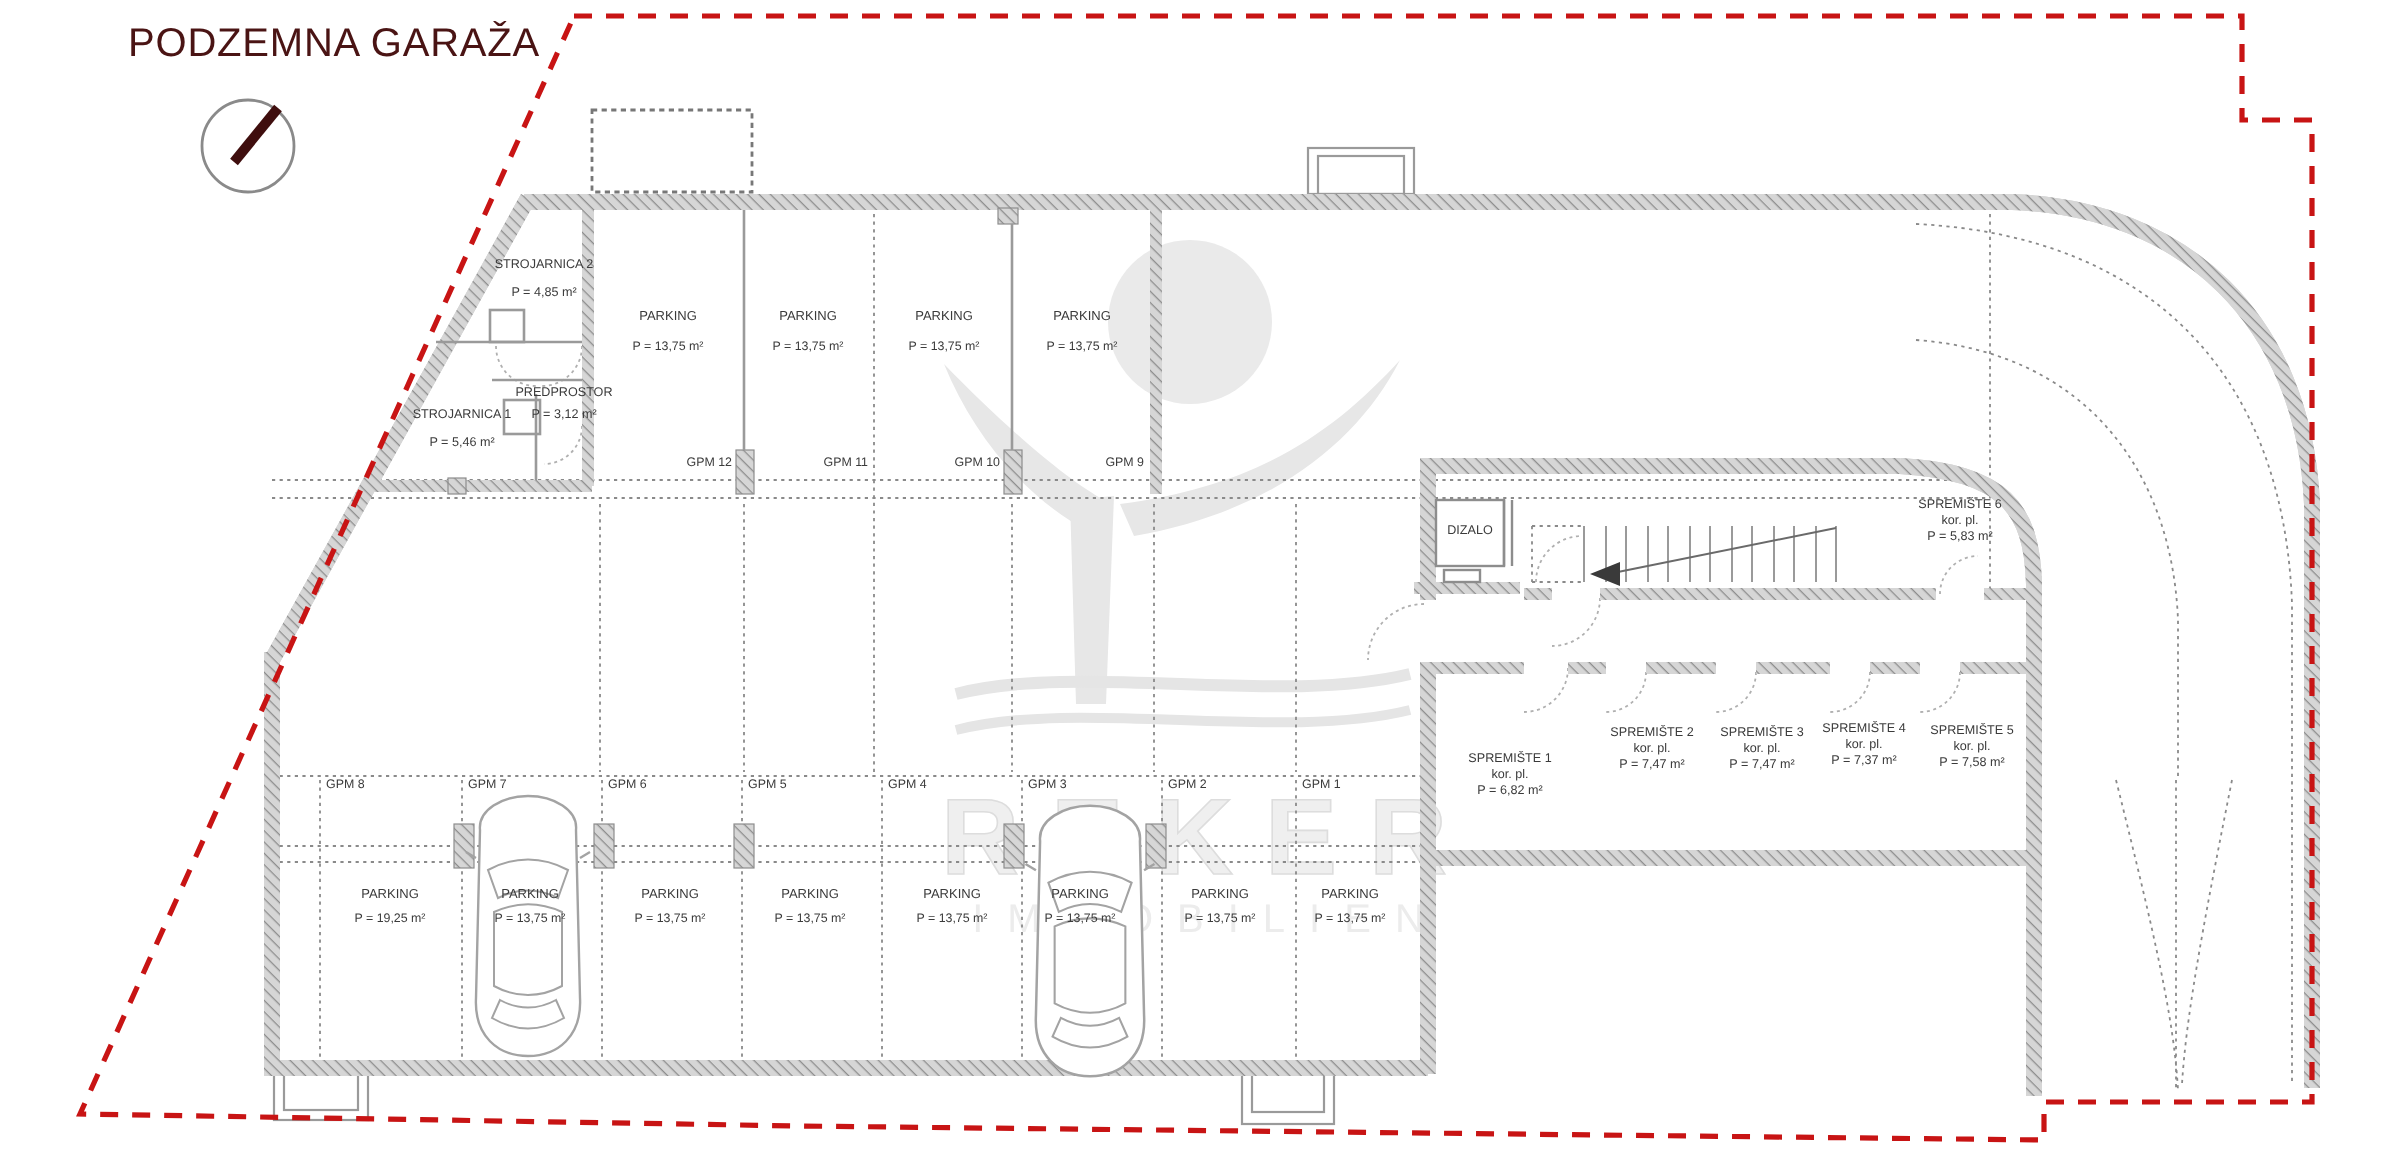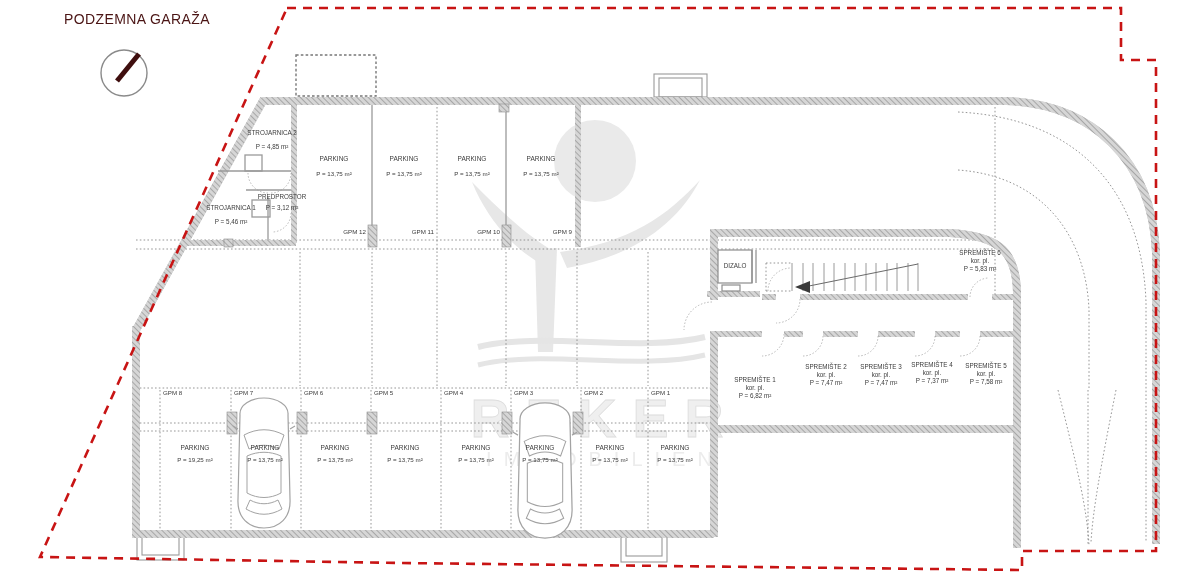"PODZEMNA GARAŽA" .title { font-size: 14px -> 20px }
